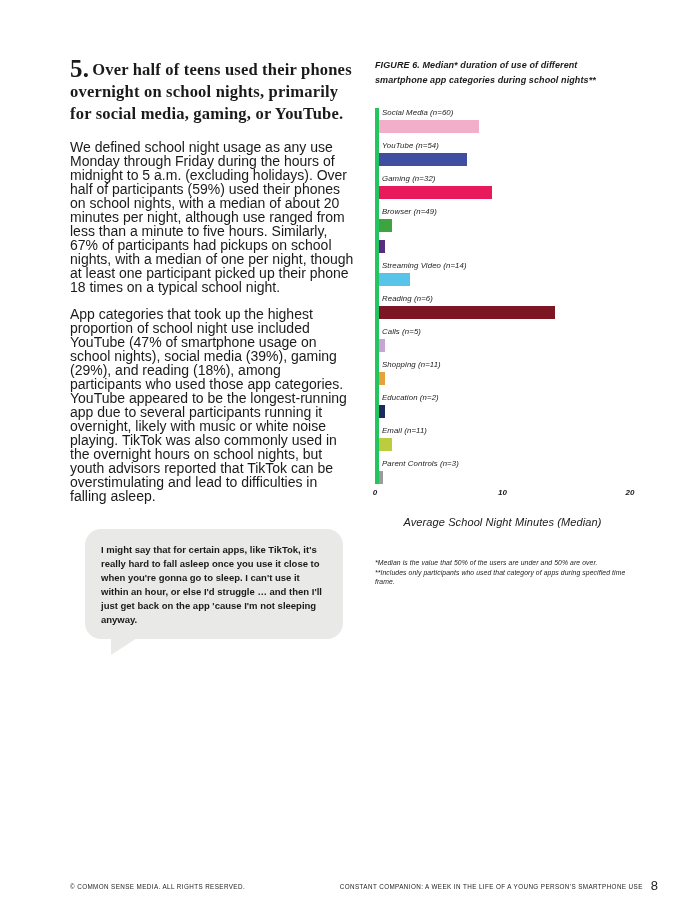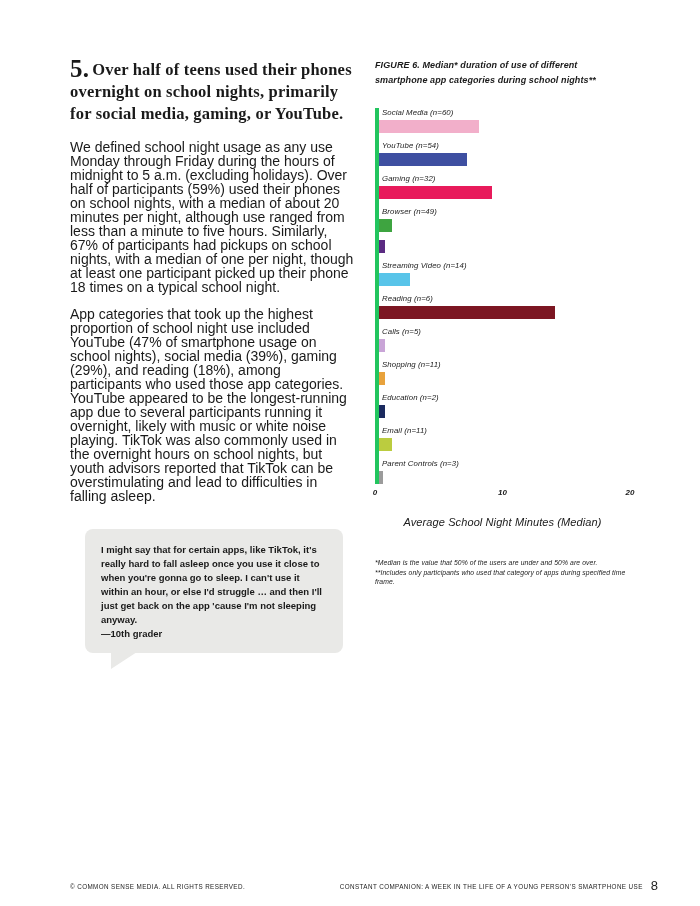"I might say that for" .quote-bubble { border-radius: 8px -> 16px }
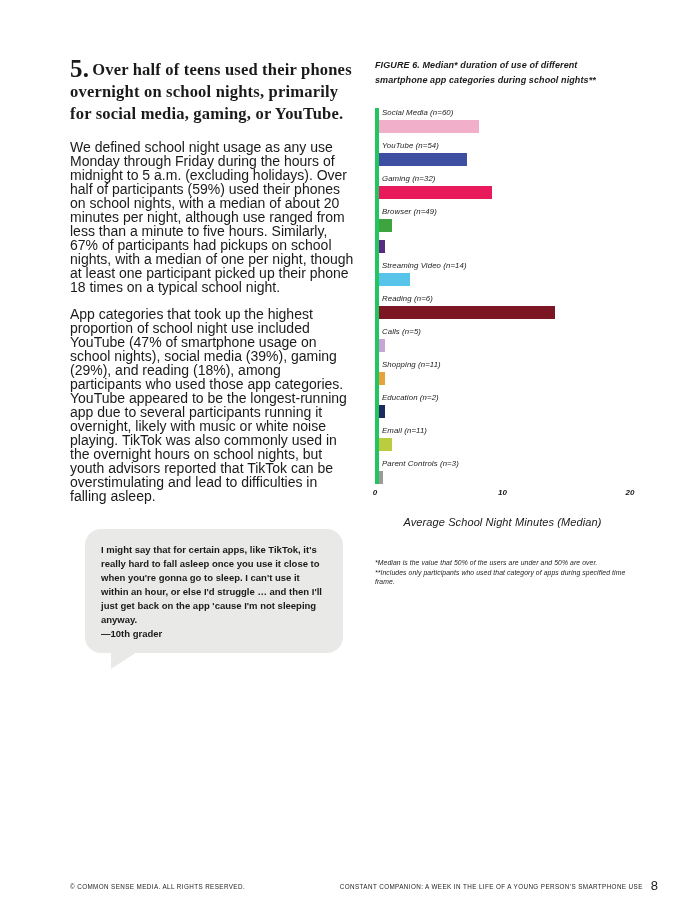"—10th grader" p.quote-attrib { html: <p>—10th grader</p> -> none }
